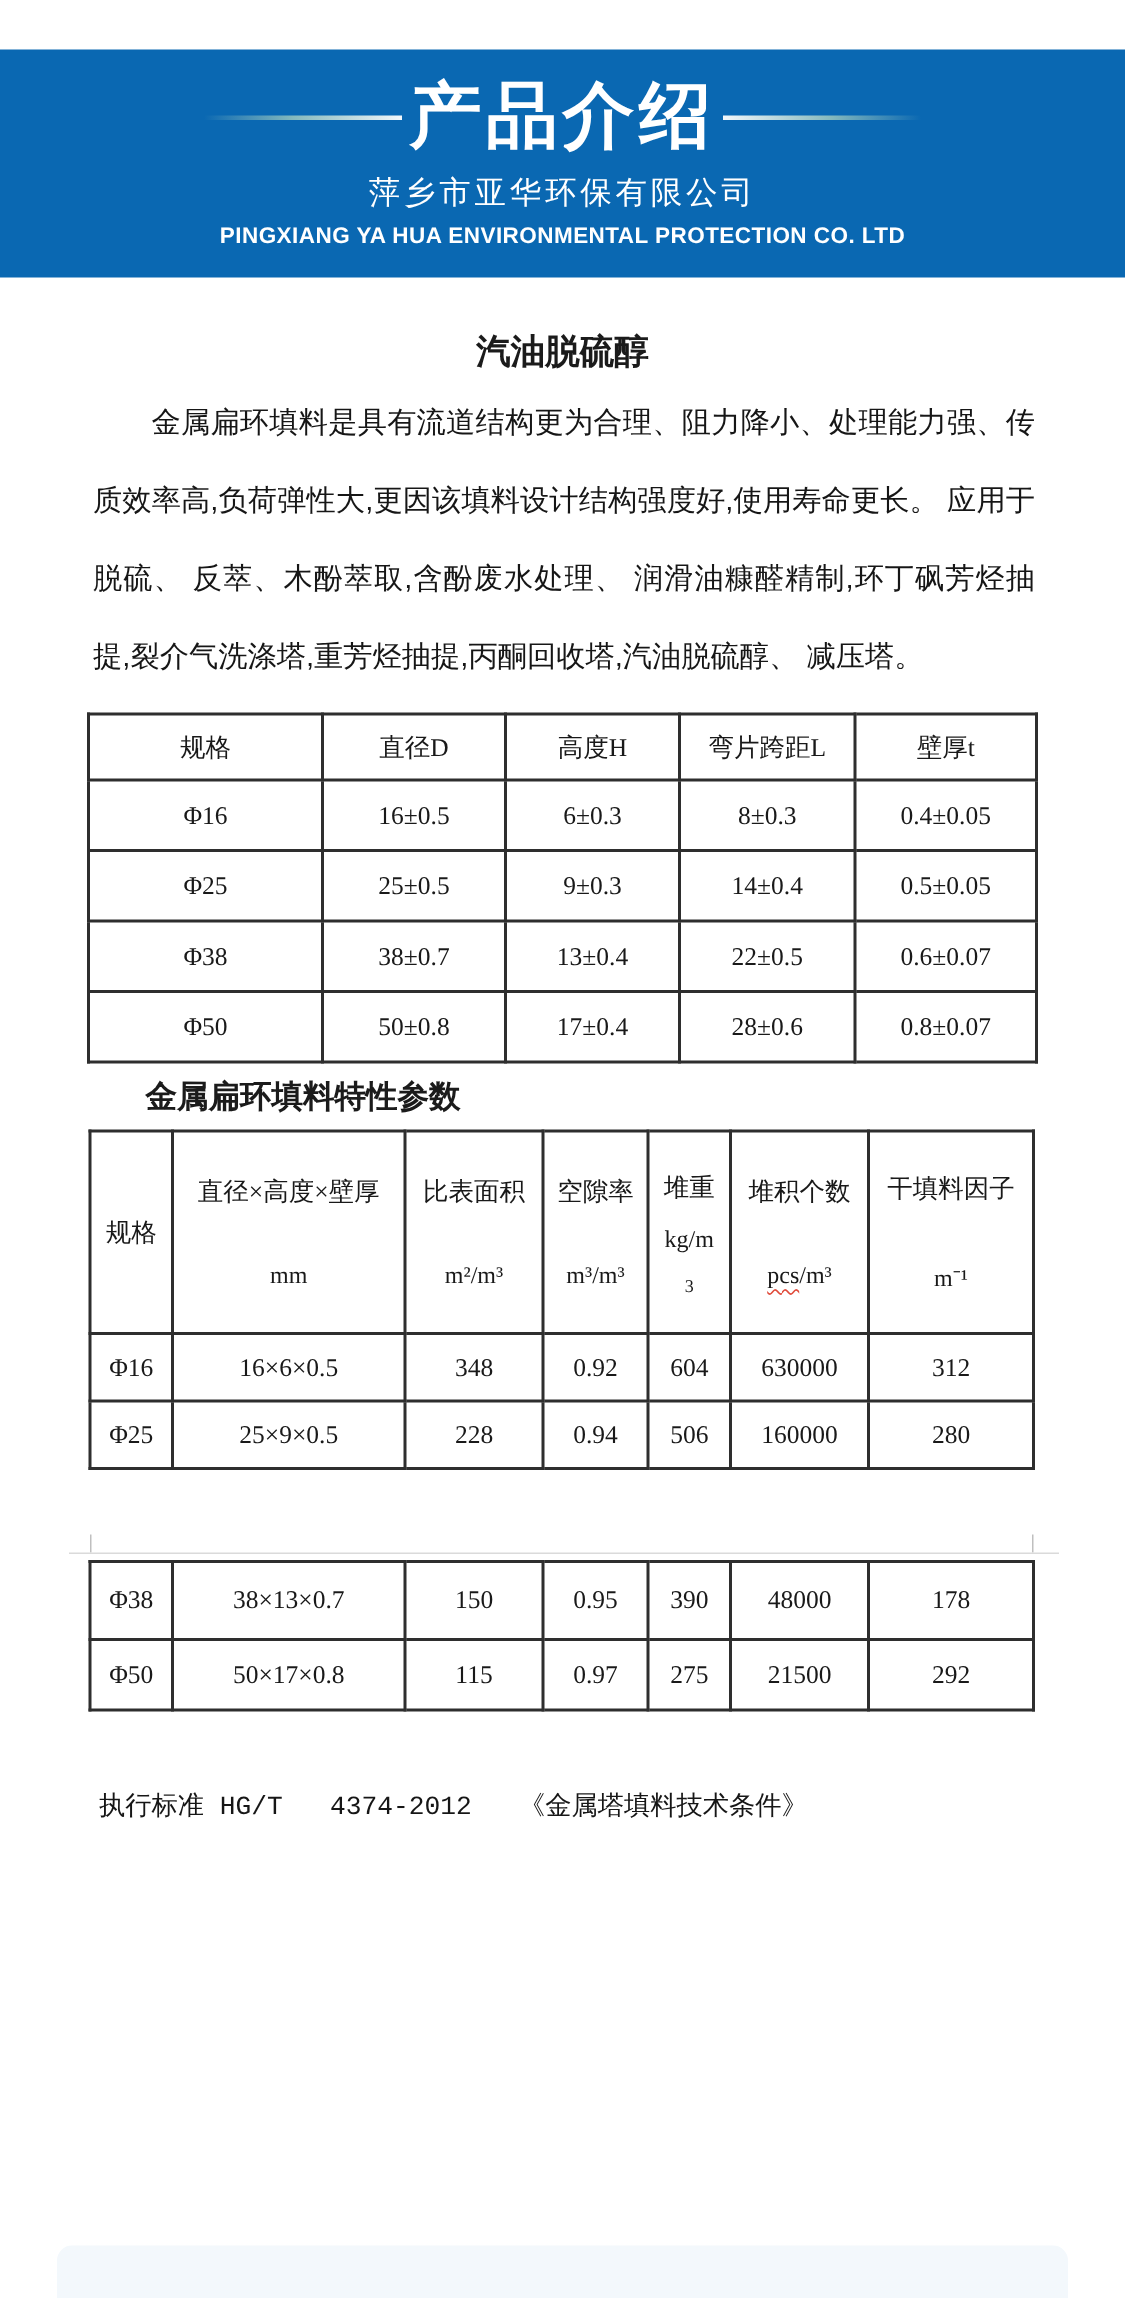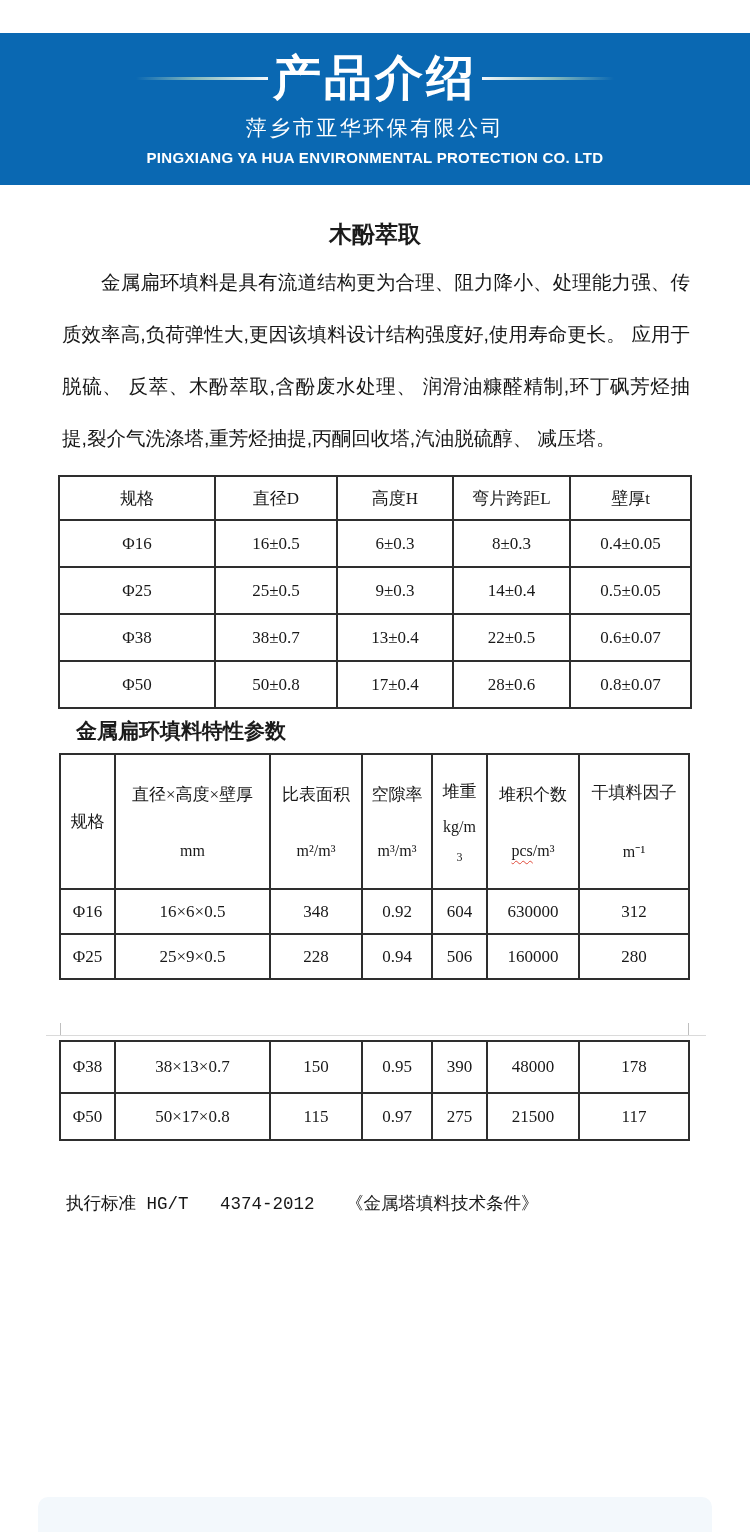"木酚萃取" div.product-title { text: 木酚萃取 -> 汽油脱硫醇 }
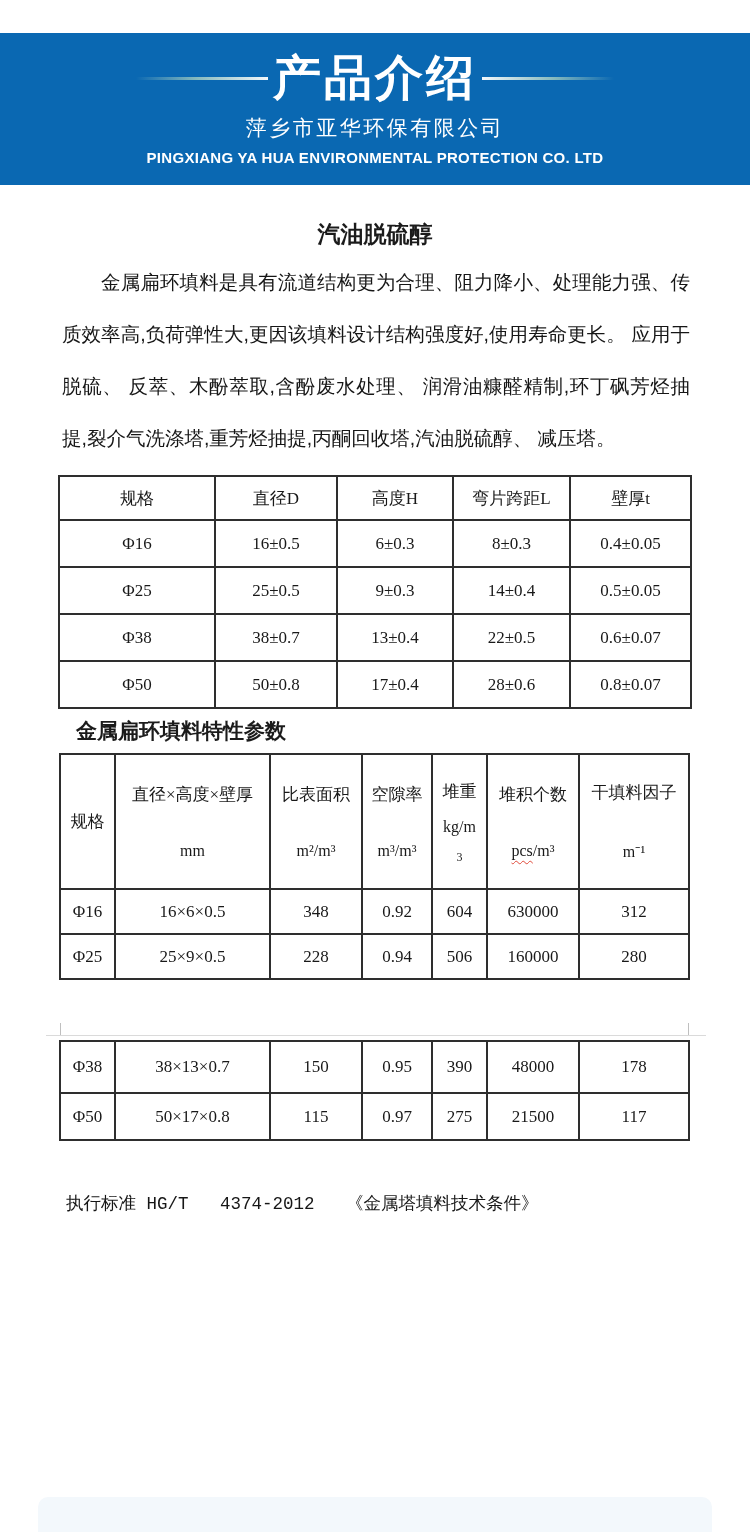"金属扁环填料特性参数" .params-title { margin: 8px 0 0 76px -> 8px 0 0 97px }
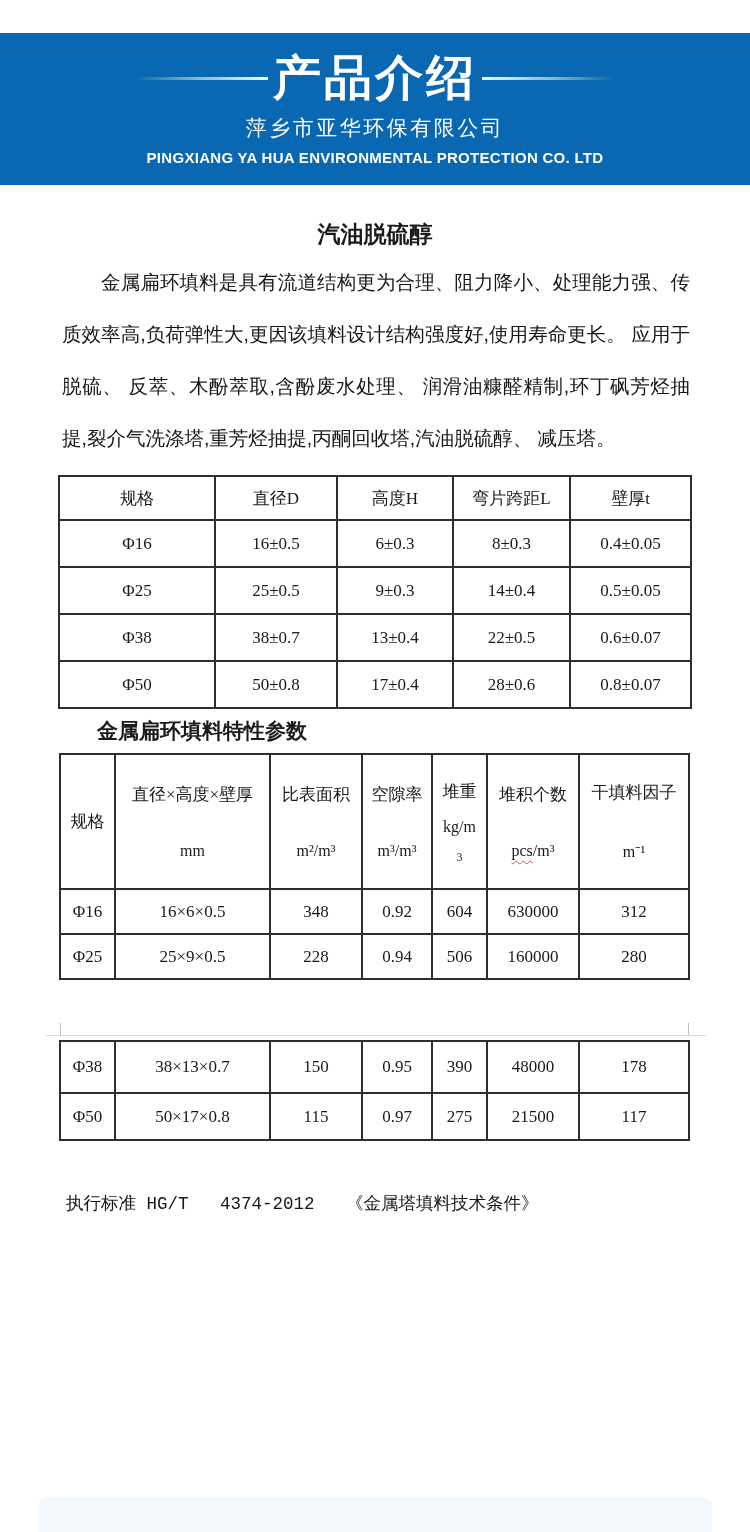"117" td { text: 117 -> 292 }
